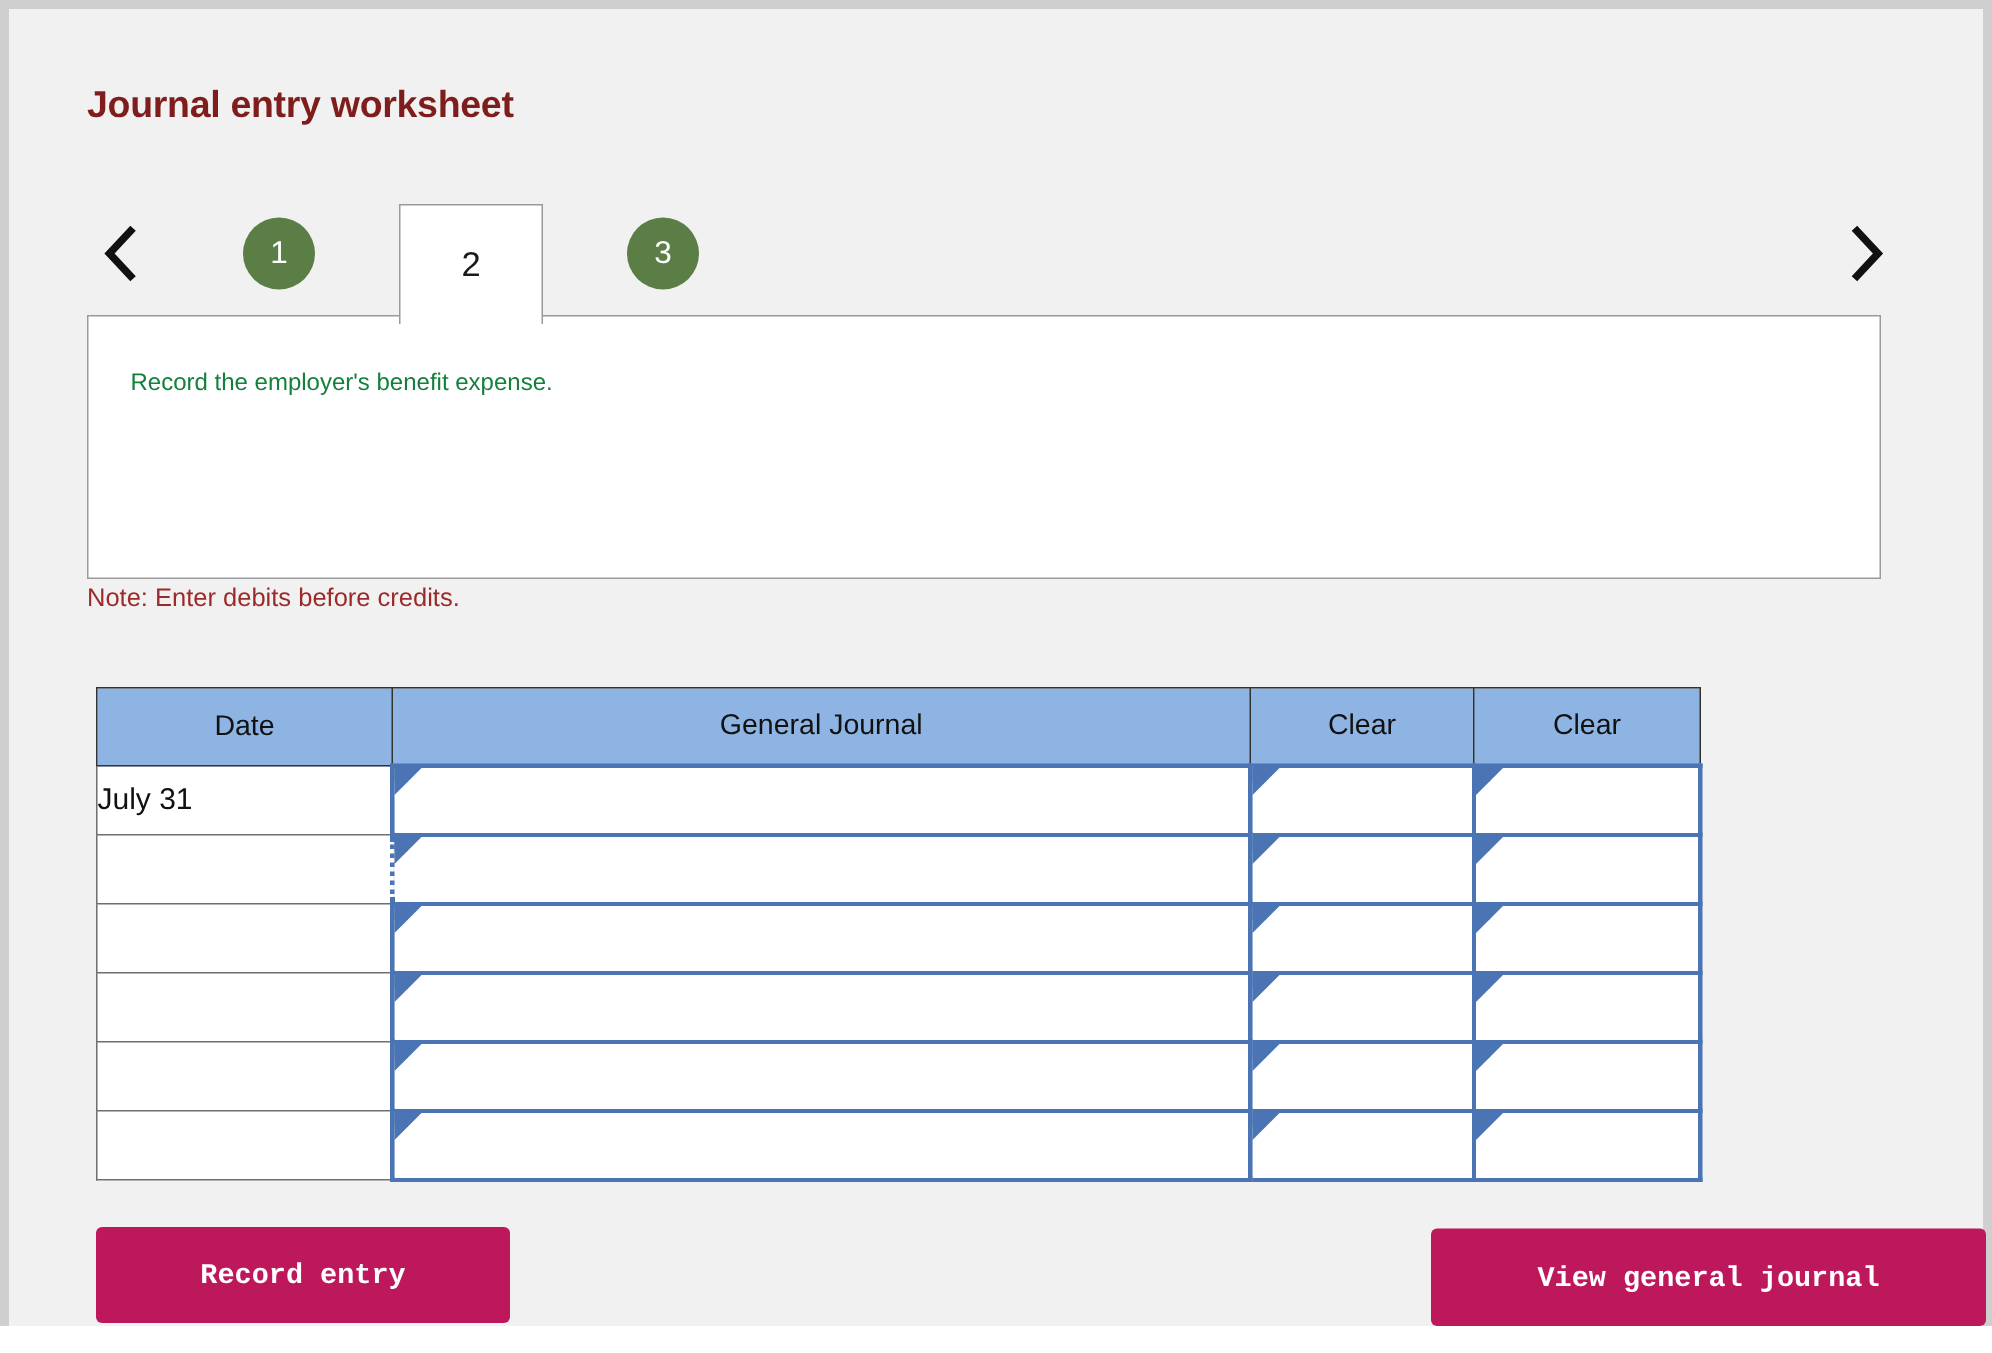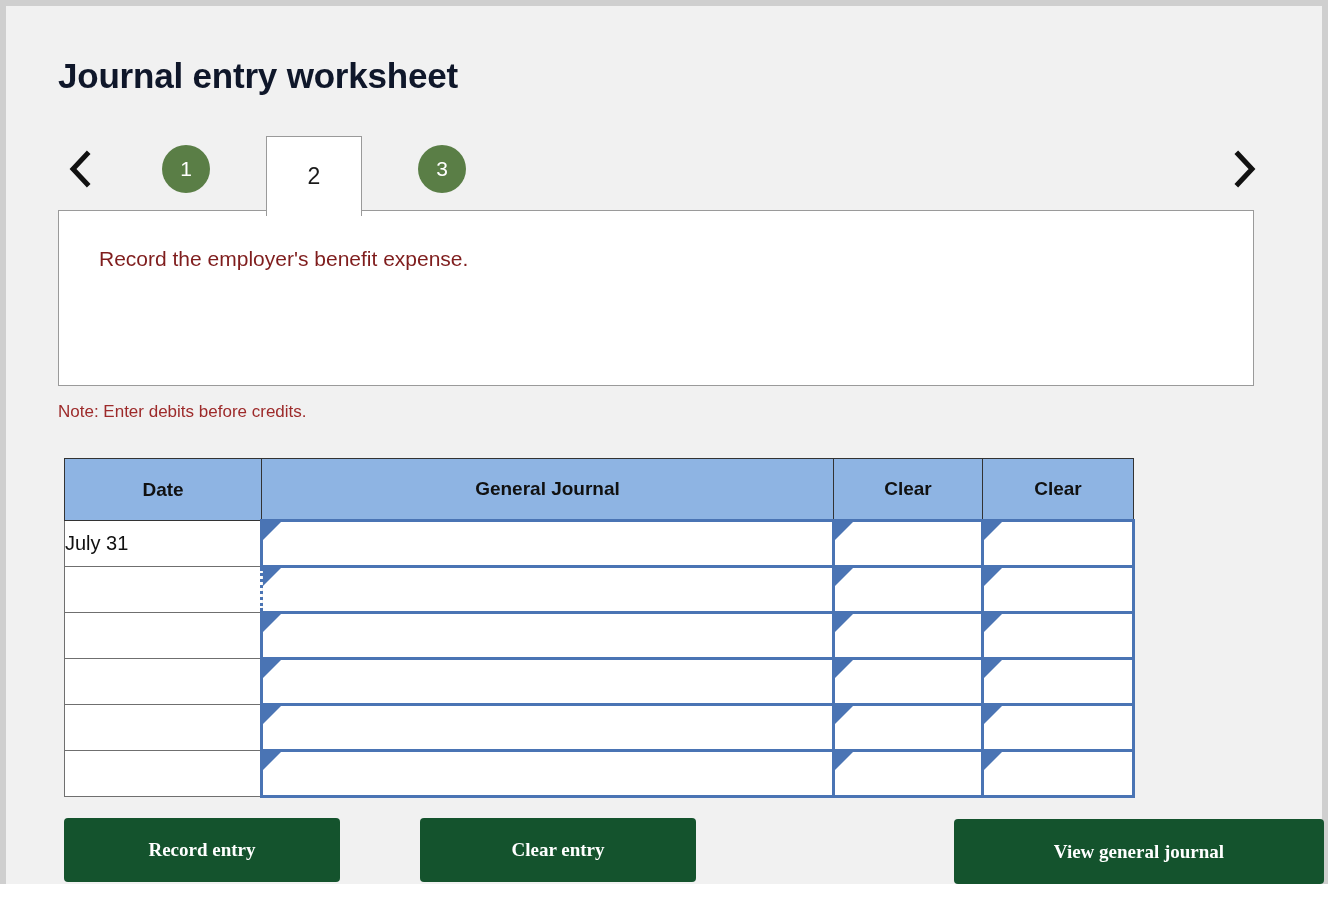"Journal entry worksheet" .worksheet-title { color: #0f172a -> #7f1d1d; font-size: 35px -> 25px }
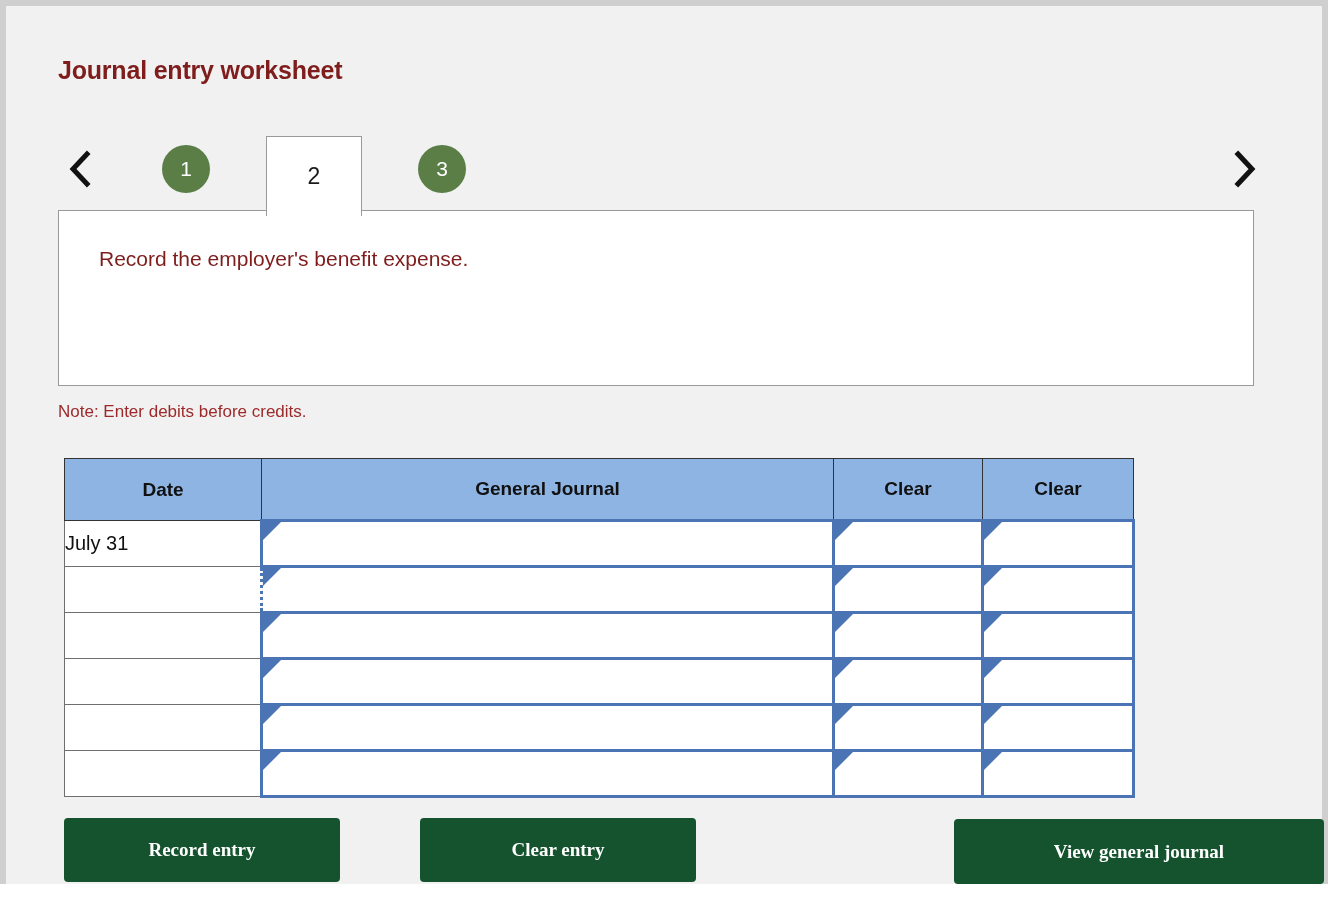"Record the employer's benefit expense." .prompt-text { color: #7f1d1d -> #15803d; font-size: 21px -> 16px; left: 40px -> 28px }
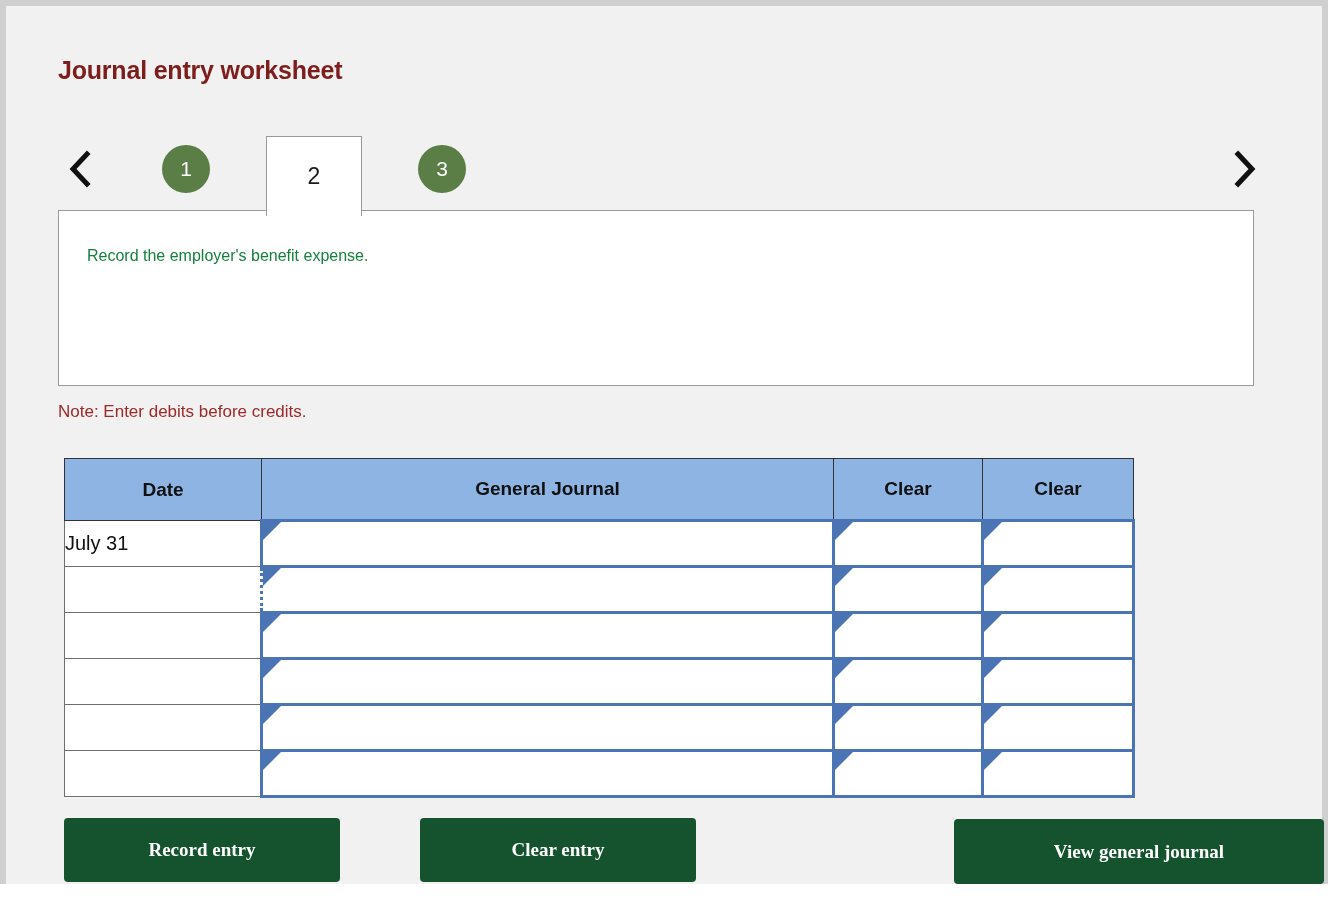"Note: Enter debits before credits." .note-text { top: 396px -> 383px }
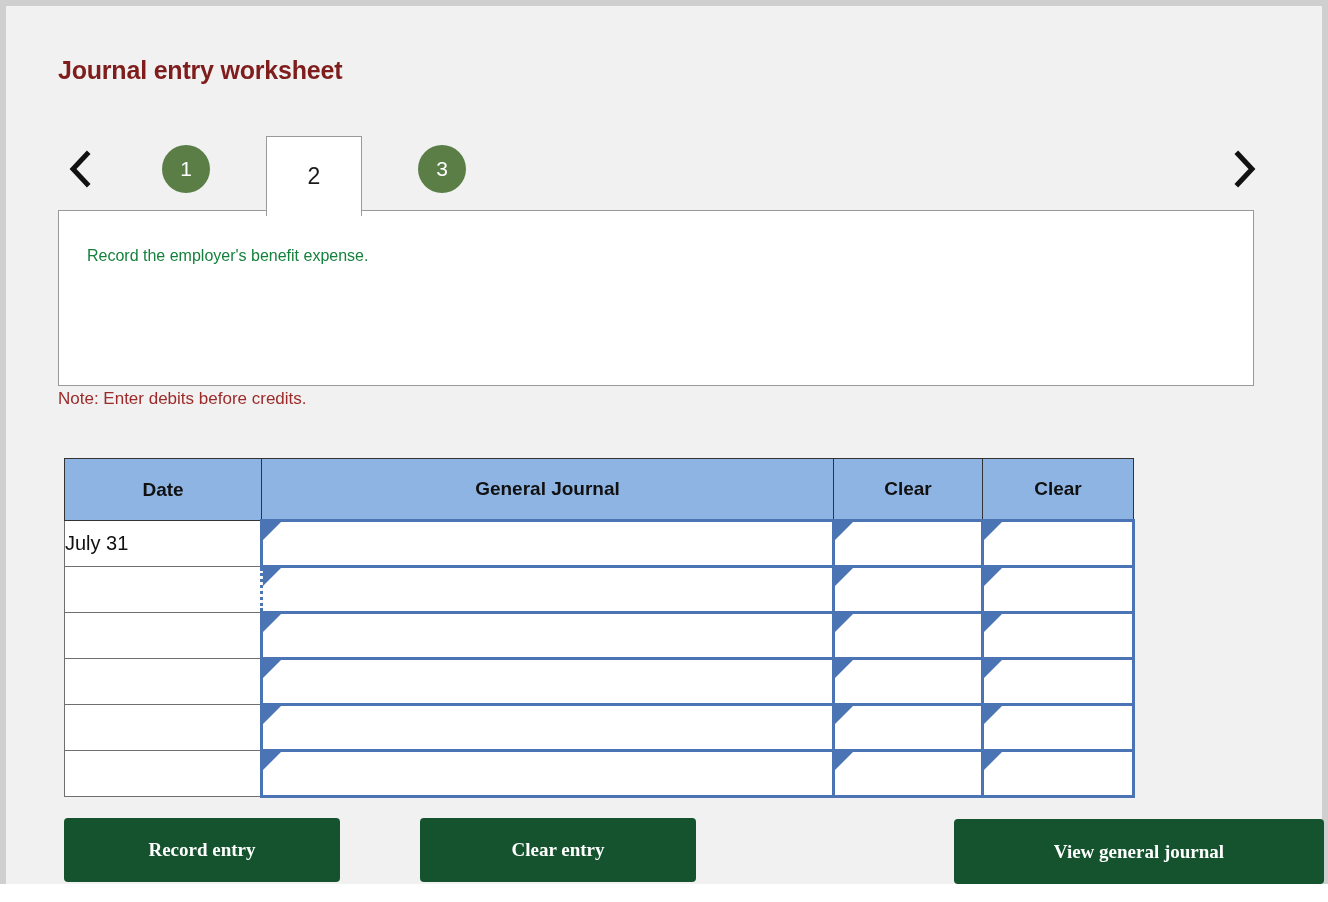"Date" .jtable th { font-weight: bold -> normal; height: 62px -> 52px }
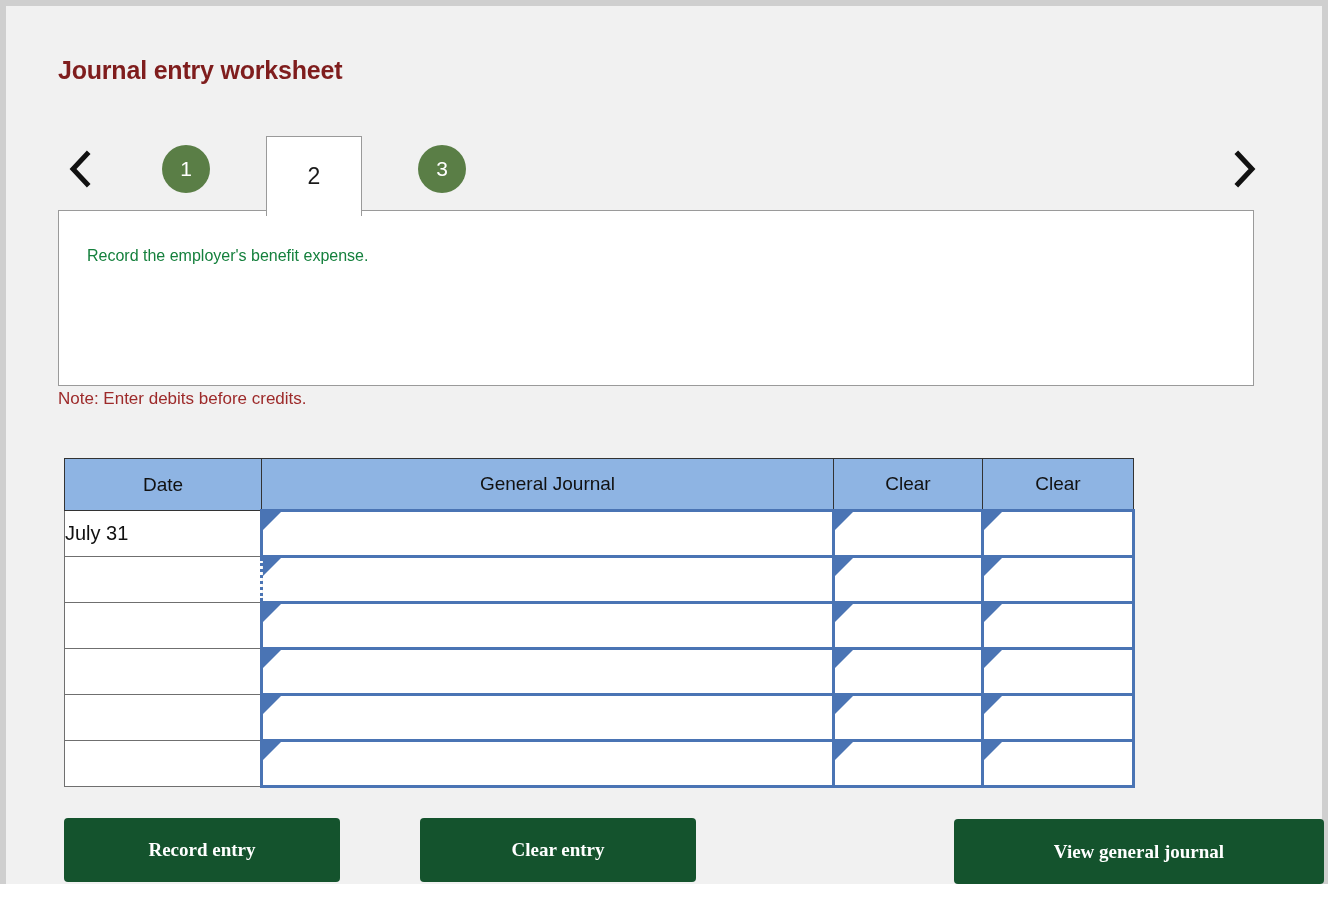"Record entry" .btn { background: #14532d -> #be185d; font-family: Liberation Serif, serif -> Liberation Mono, monospace }
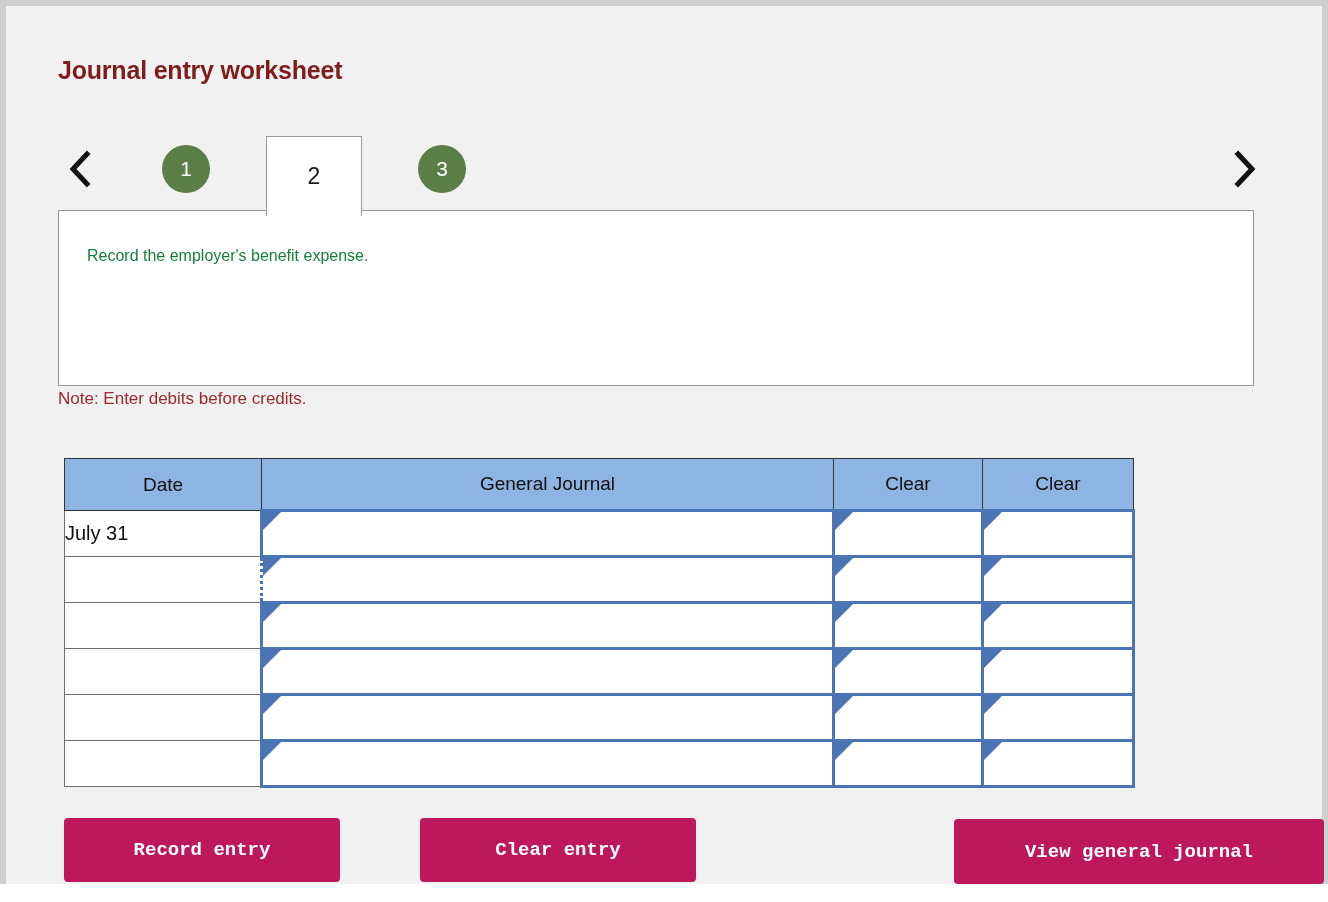"Clear entry" button.btn { html: <button>Clear entry</button> -> none }
